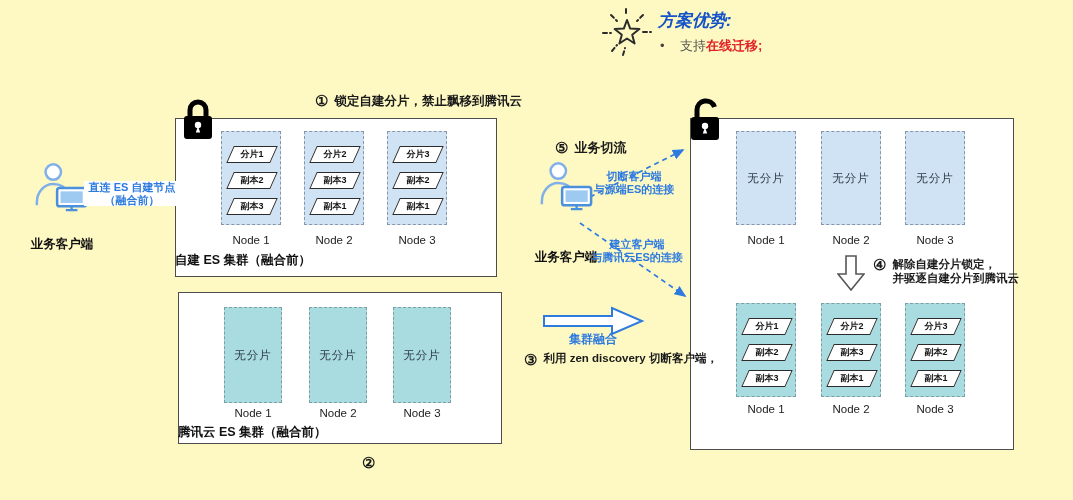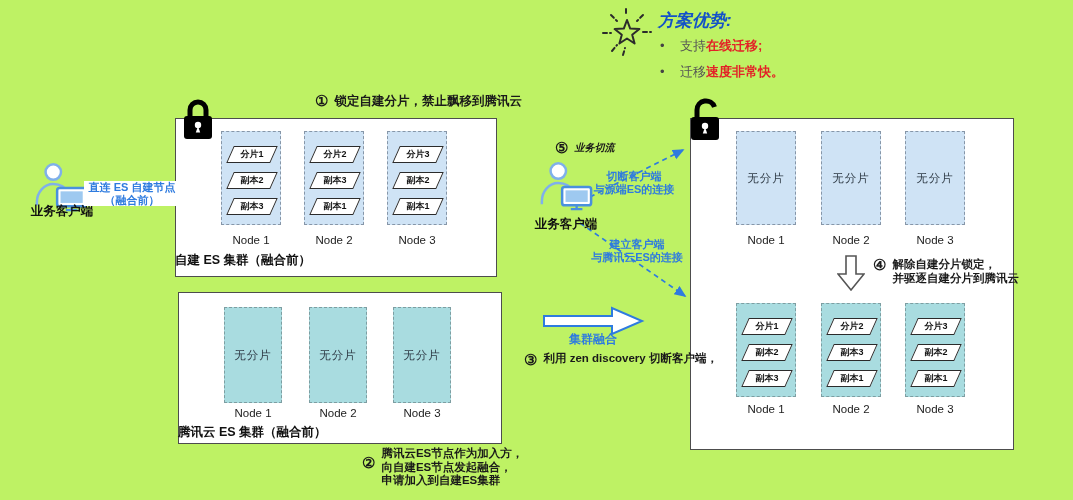"方案优势:" .canvas { background: #bef264 -> #fef9c3 }
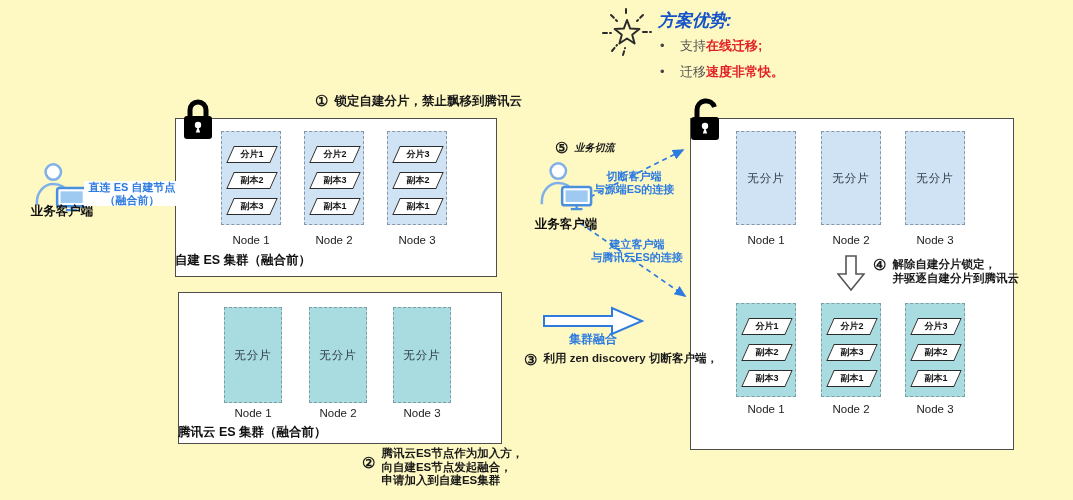"• 迁移速度非常快。" div.adv-row { html: <div> <span>•</span><span>迁移</span><span>速度非常快。</span> </div> -> none }
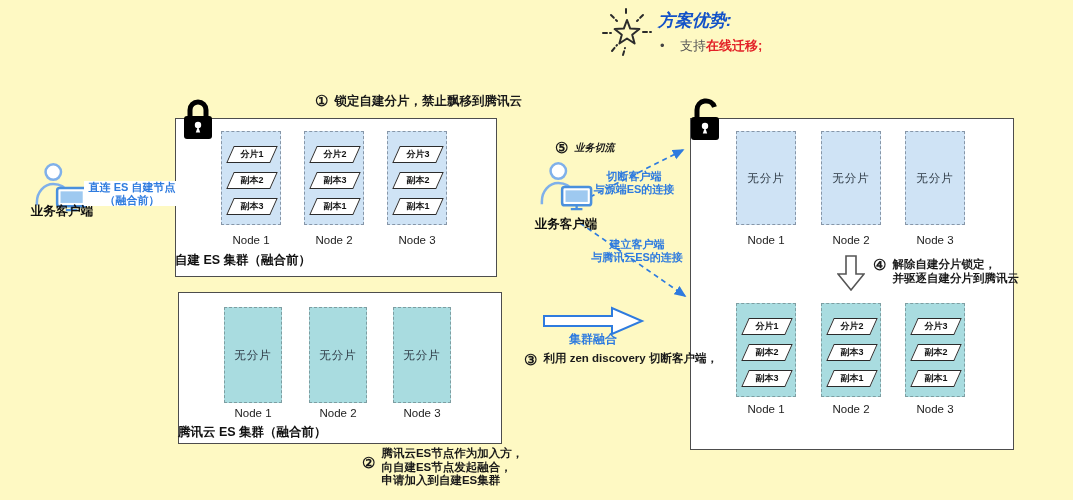"业务切流" span.steptext { font-size: 10px -> 13px; font-style: italic -> none }
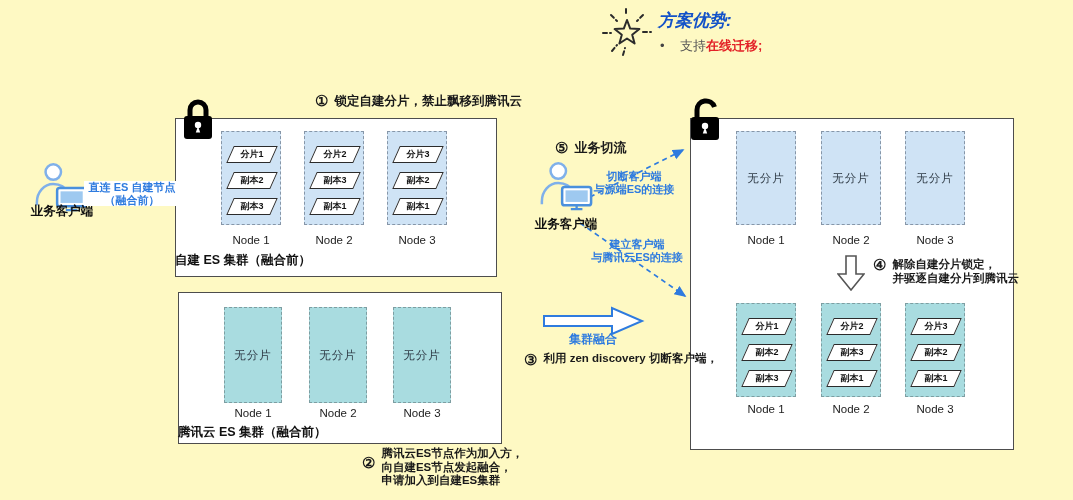"业务客户端" .clientlabel { margin-top: none -> 33px }
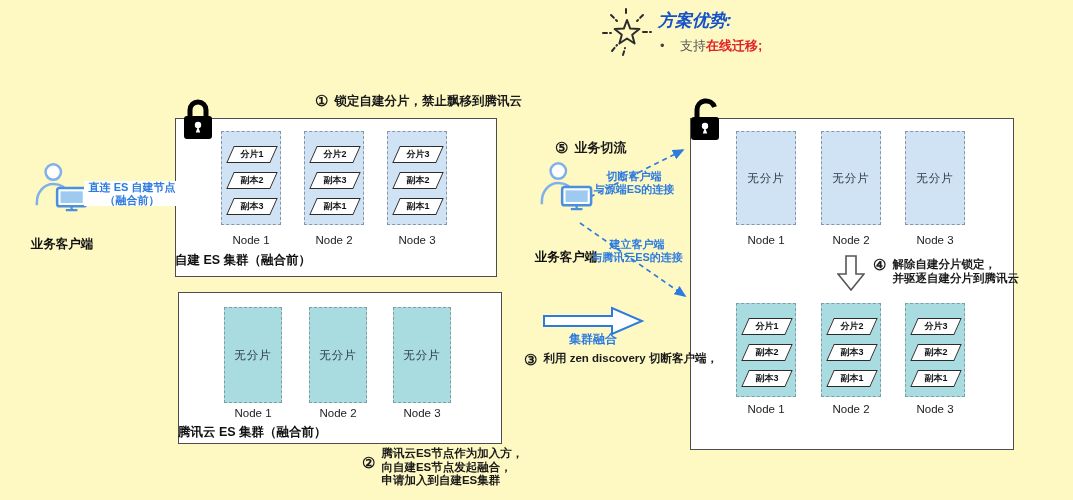"腾讯云ES节点作为加入方，" span.steplines { html: <span> <div>腾讯云ES节点作为加入方，</div> <div>向自建ES节点发起融合，</div> <div>申请加入到自建ES集群</div> </span> -> none }
